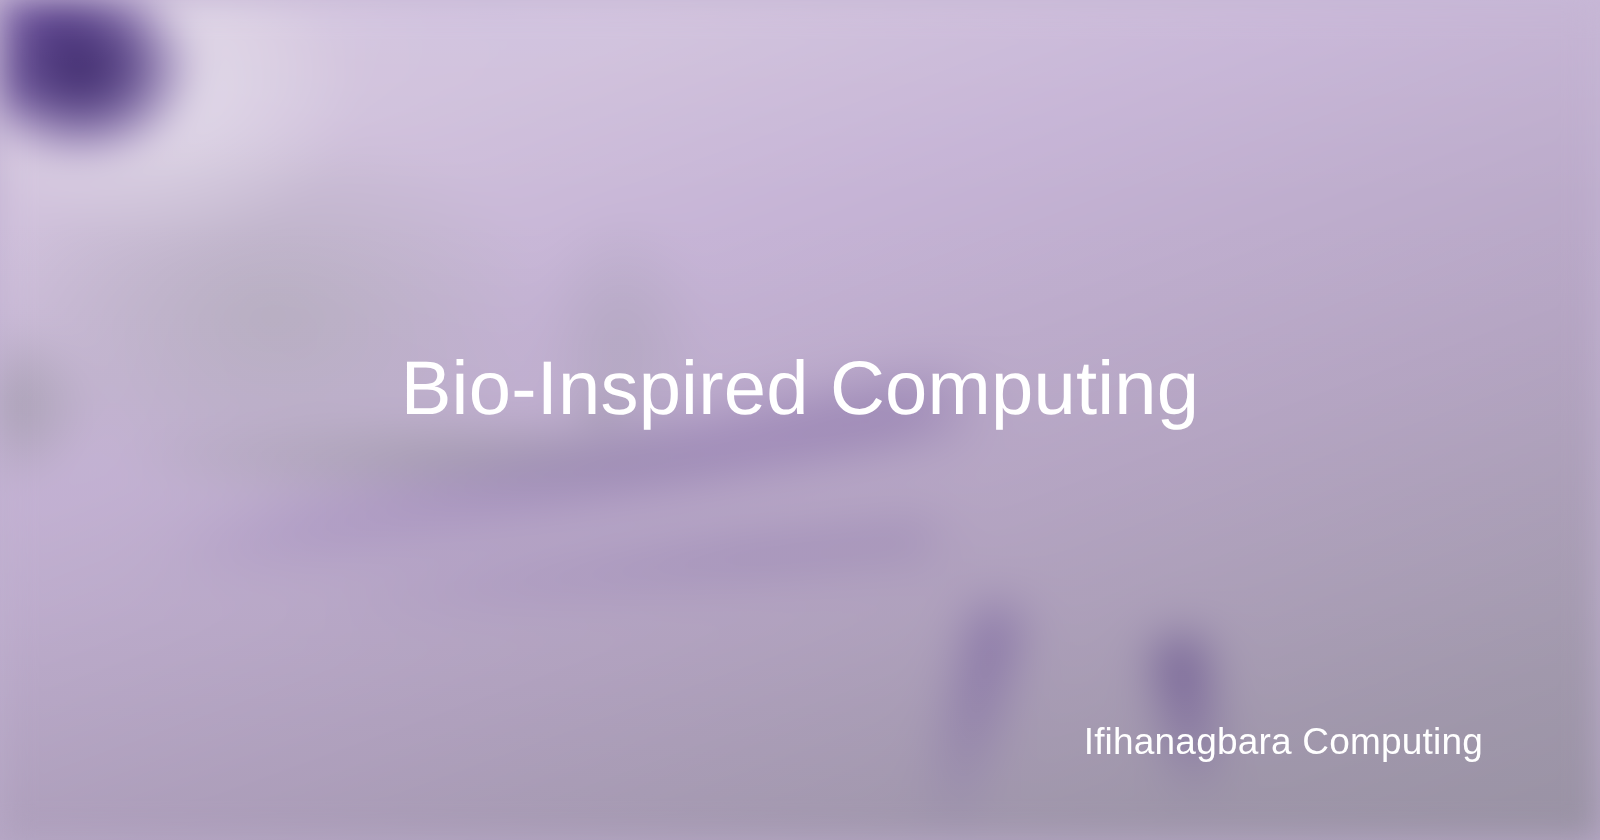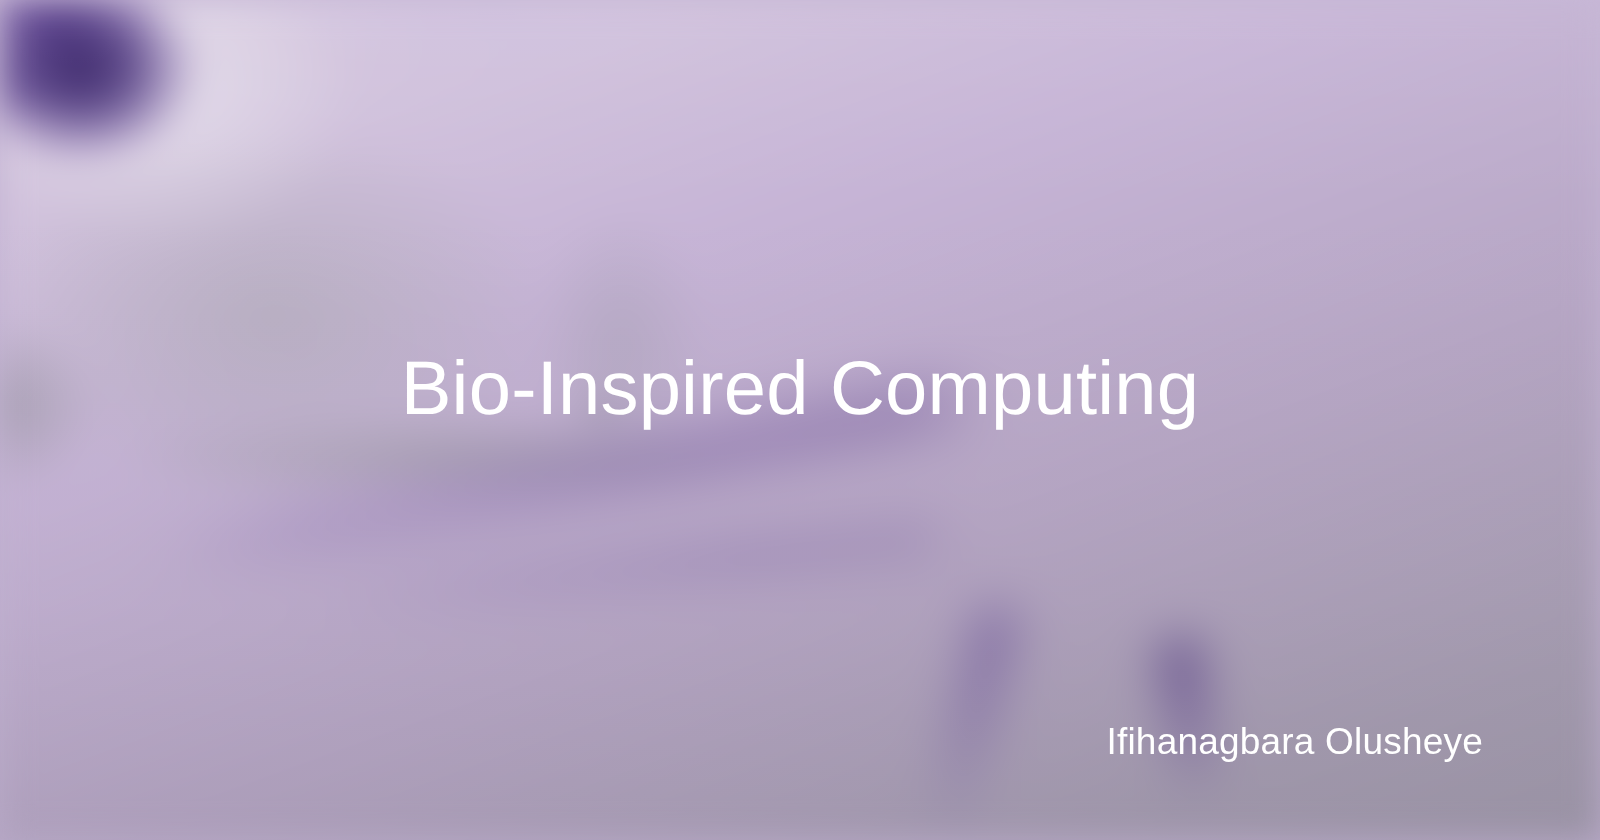"Ifihanagbara Olusheye" div.author { text: Olusheye -> Computing }
